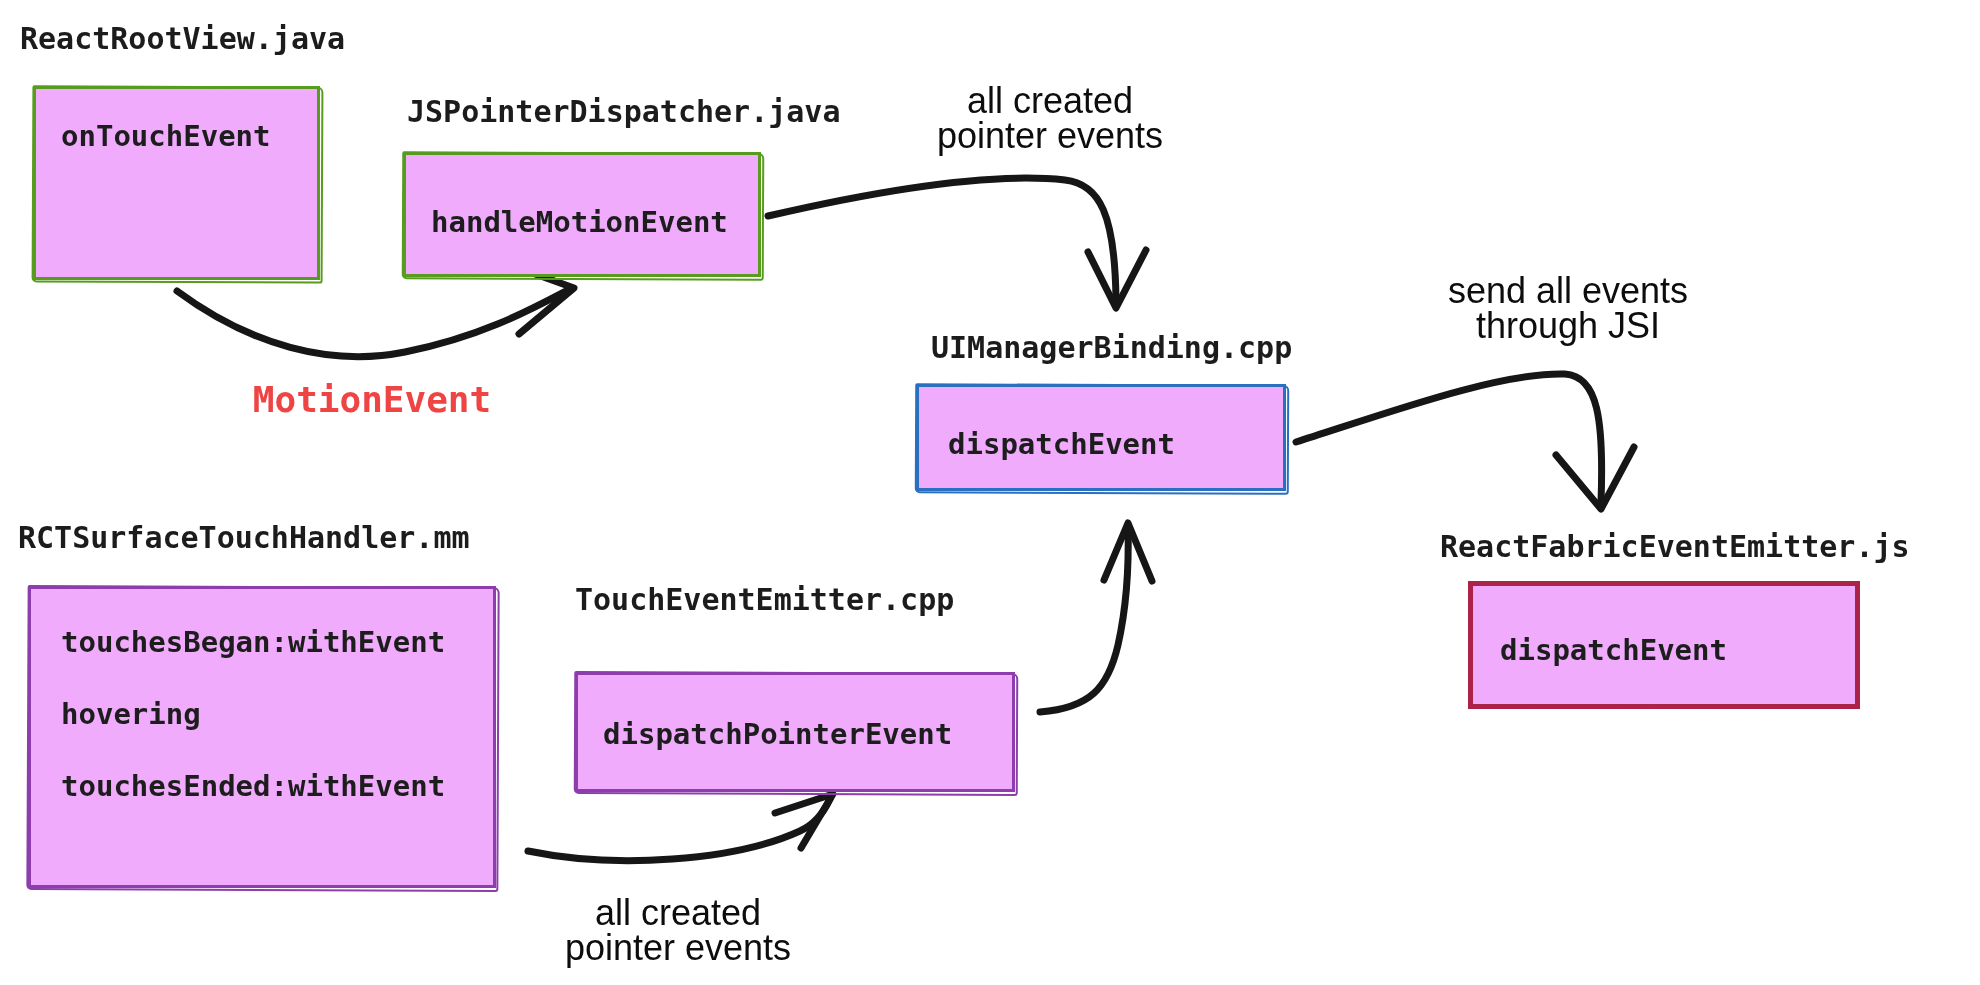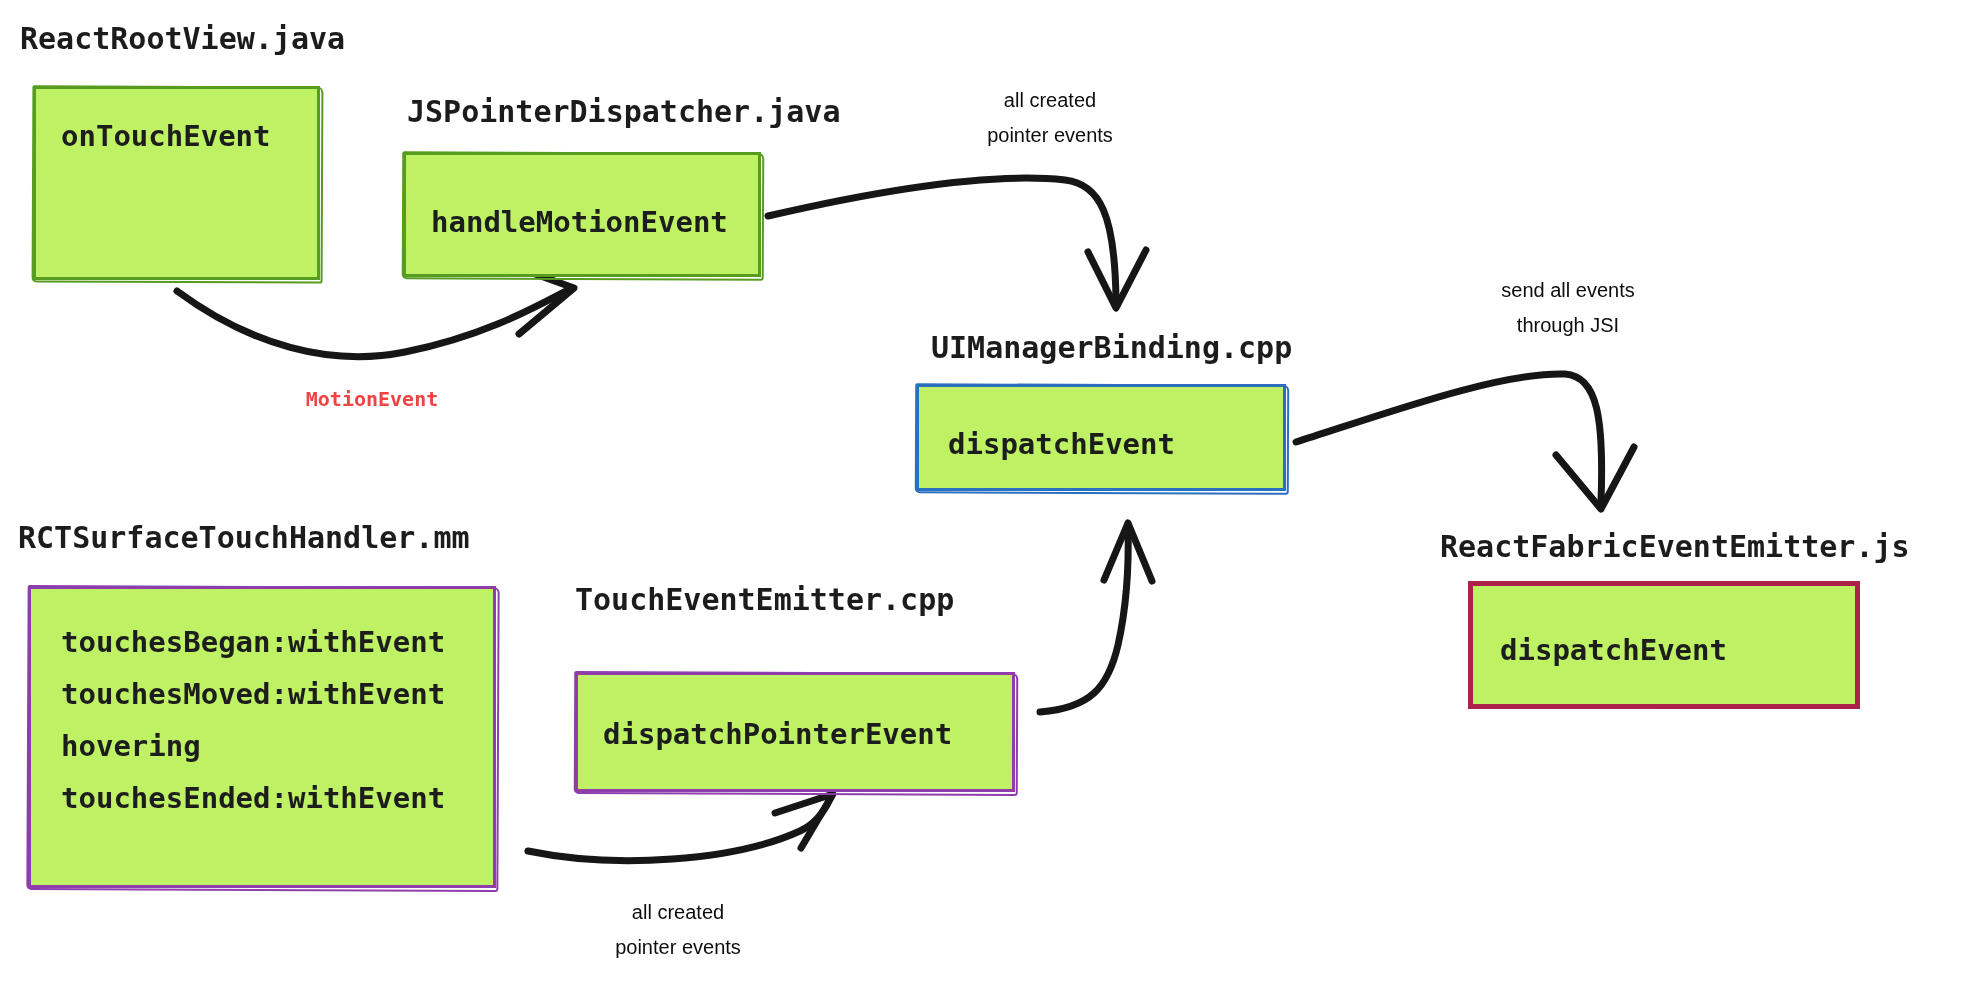"all created" .edge-label { font-size: 20px -> 36px }
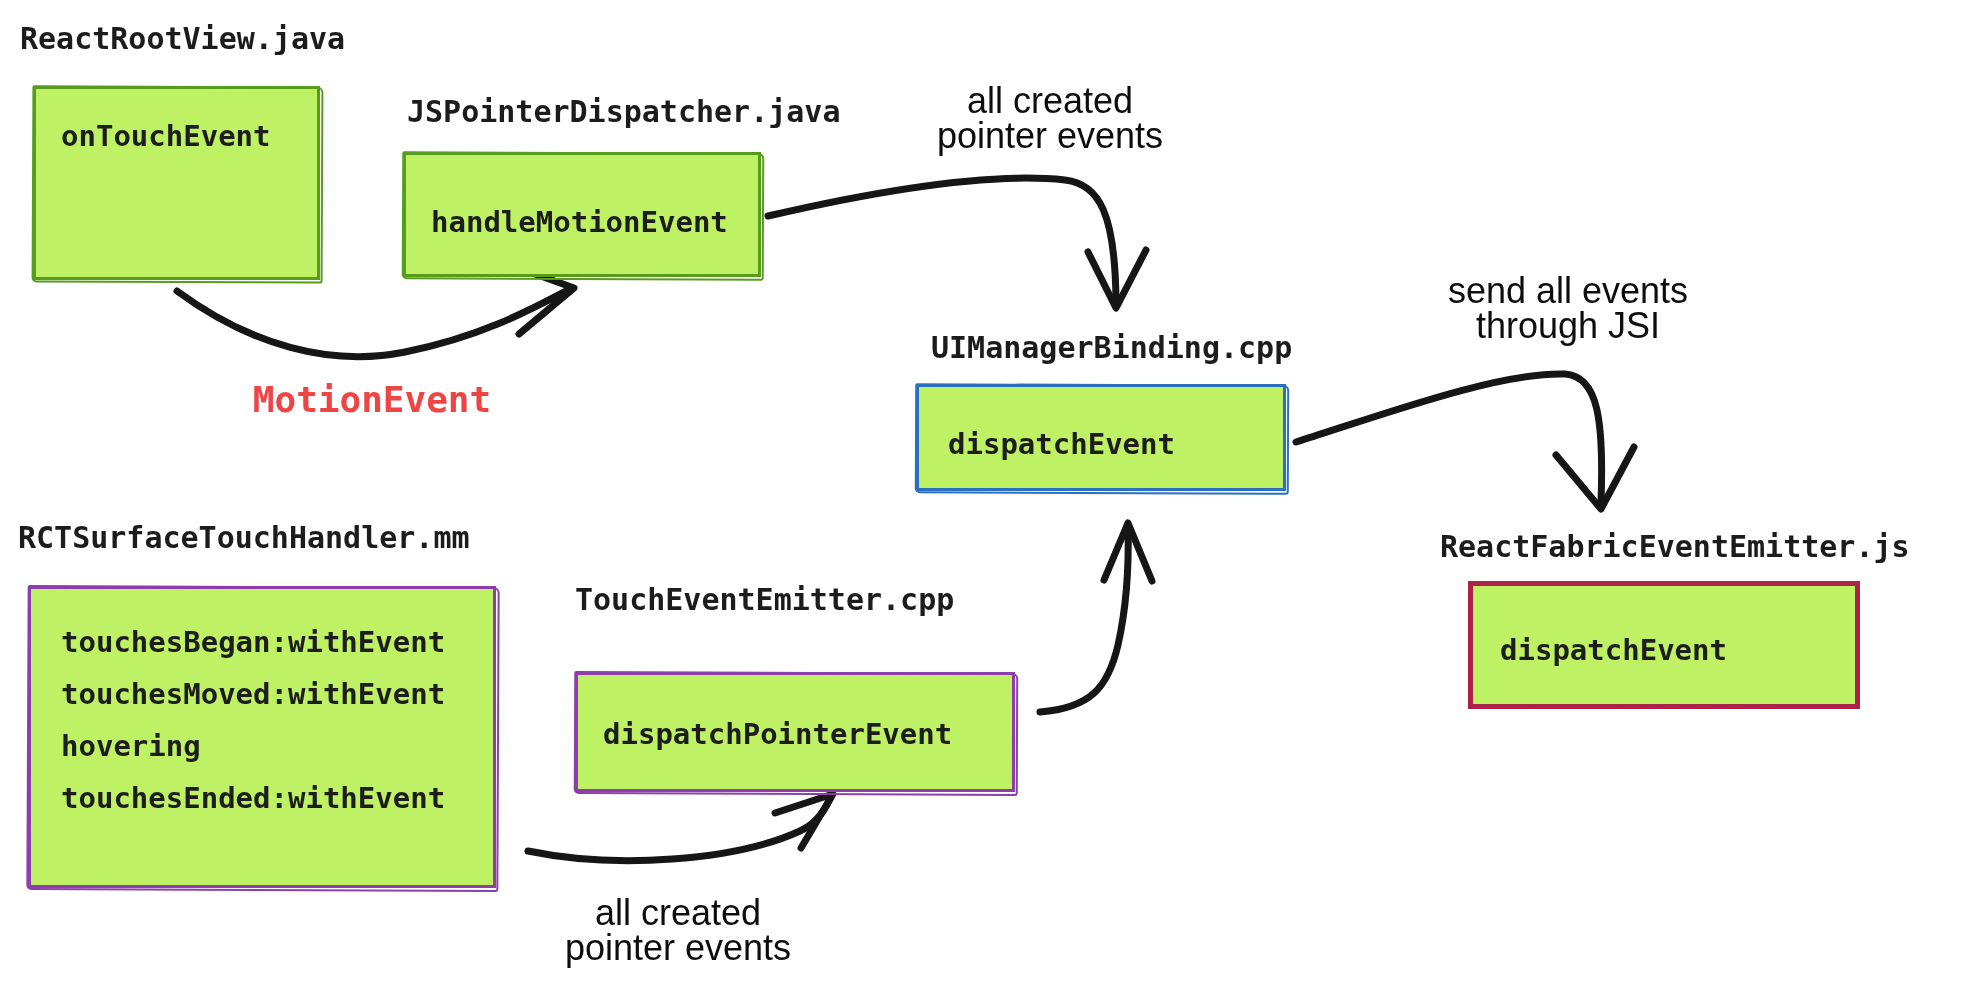"onTouchEvent" .node-box { background: #bef264 -> #f0abfc }
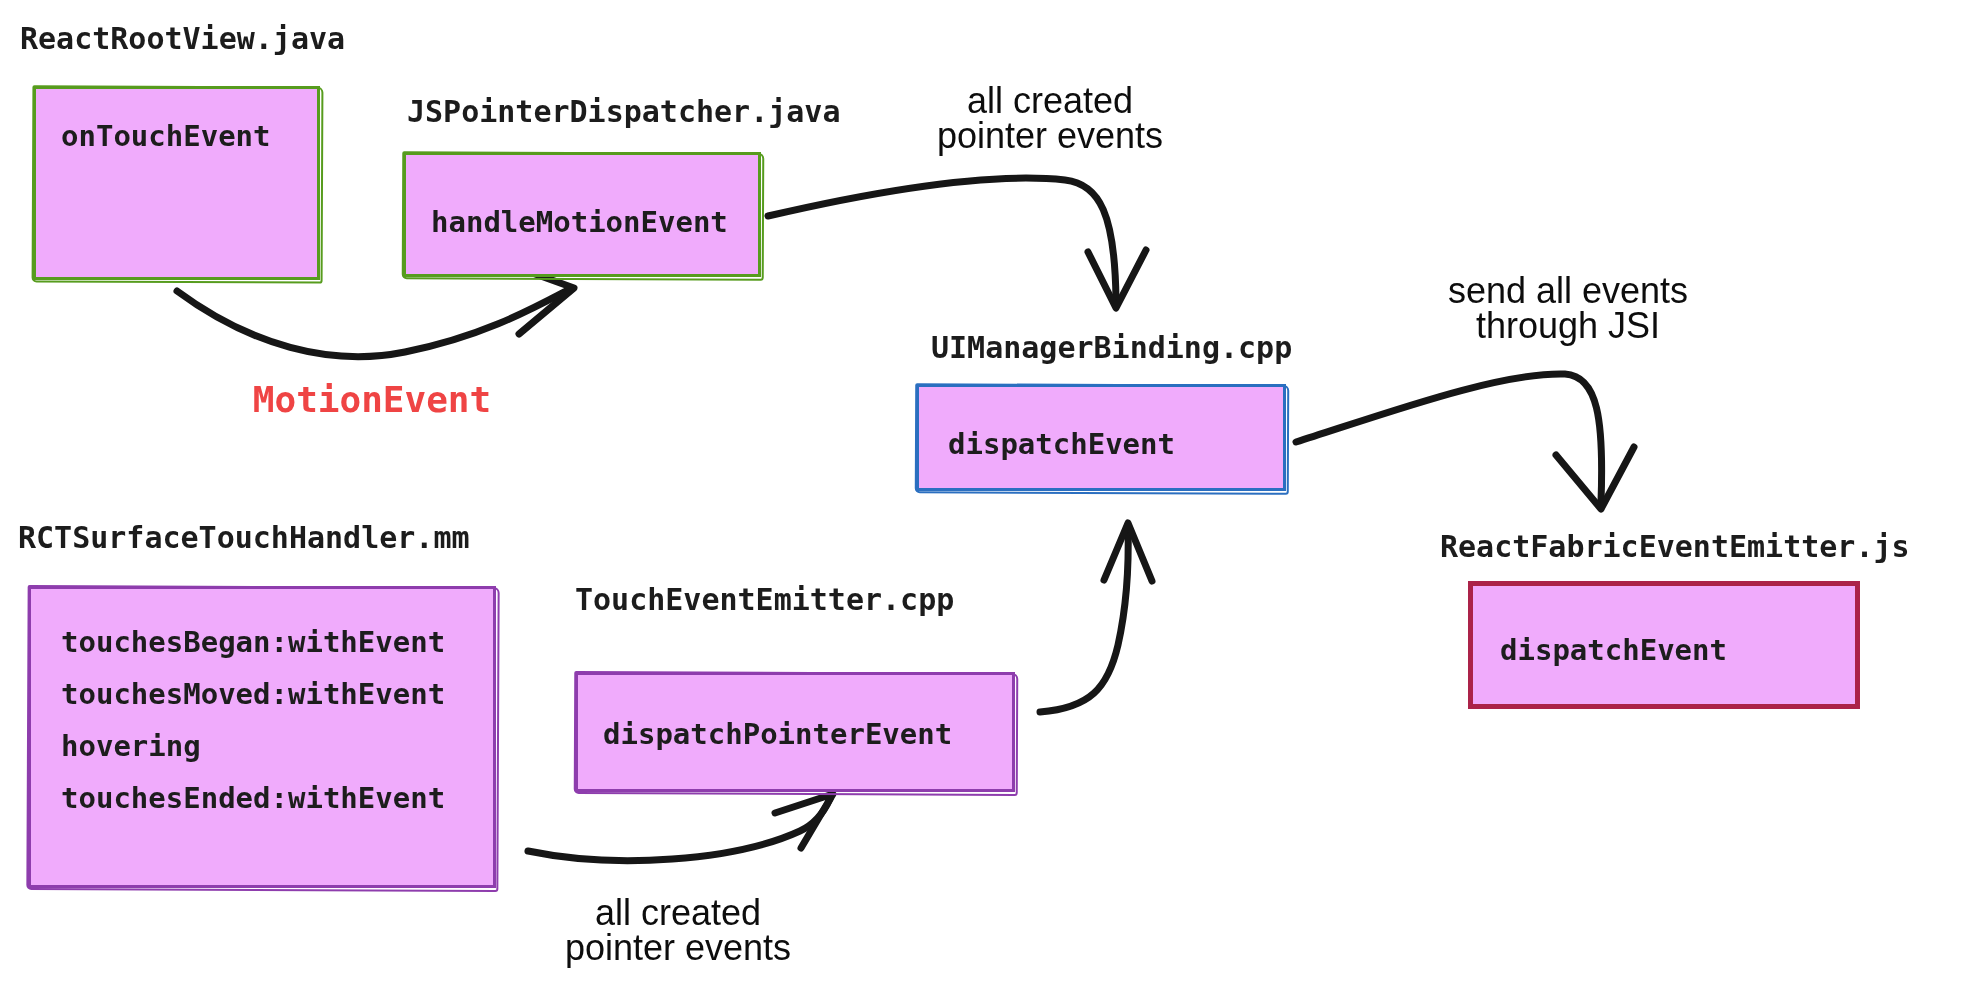"touchesBegan:withEvent" div.node-box { row-gap: 21px -> 41px }
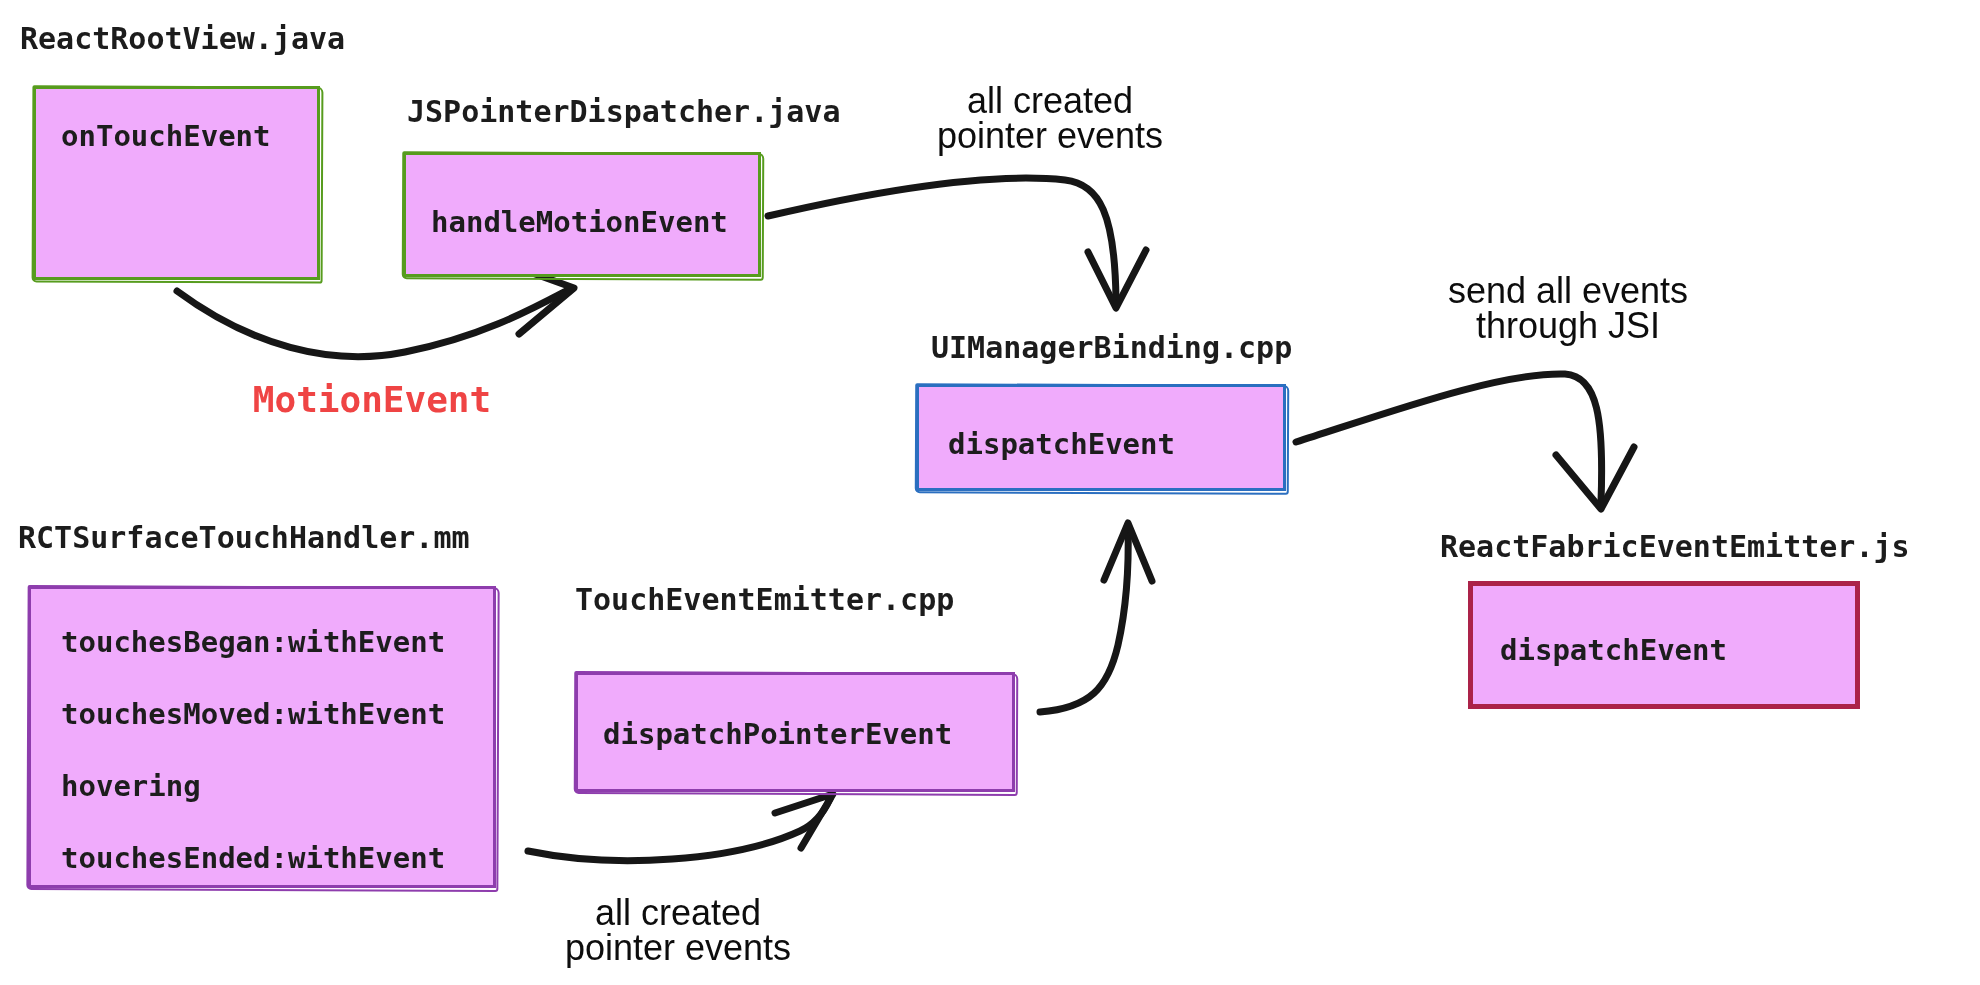"touchesMoved:withEvent" div.item { html: <div>touchesMoved:withEvent</div> -> none }
